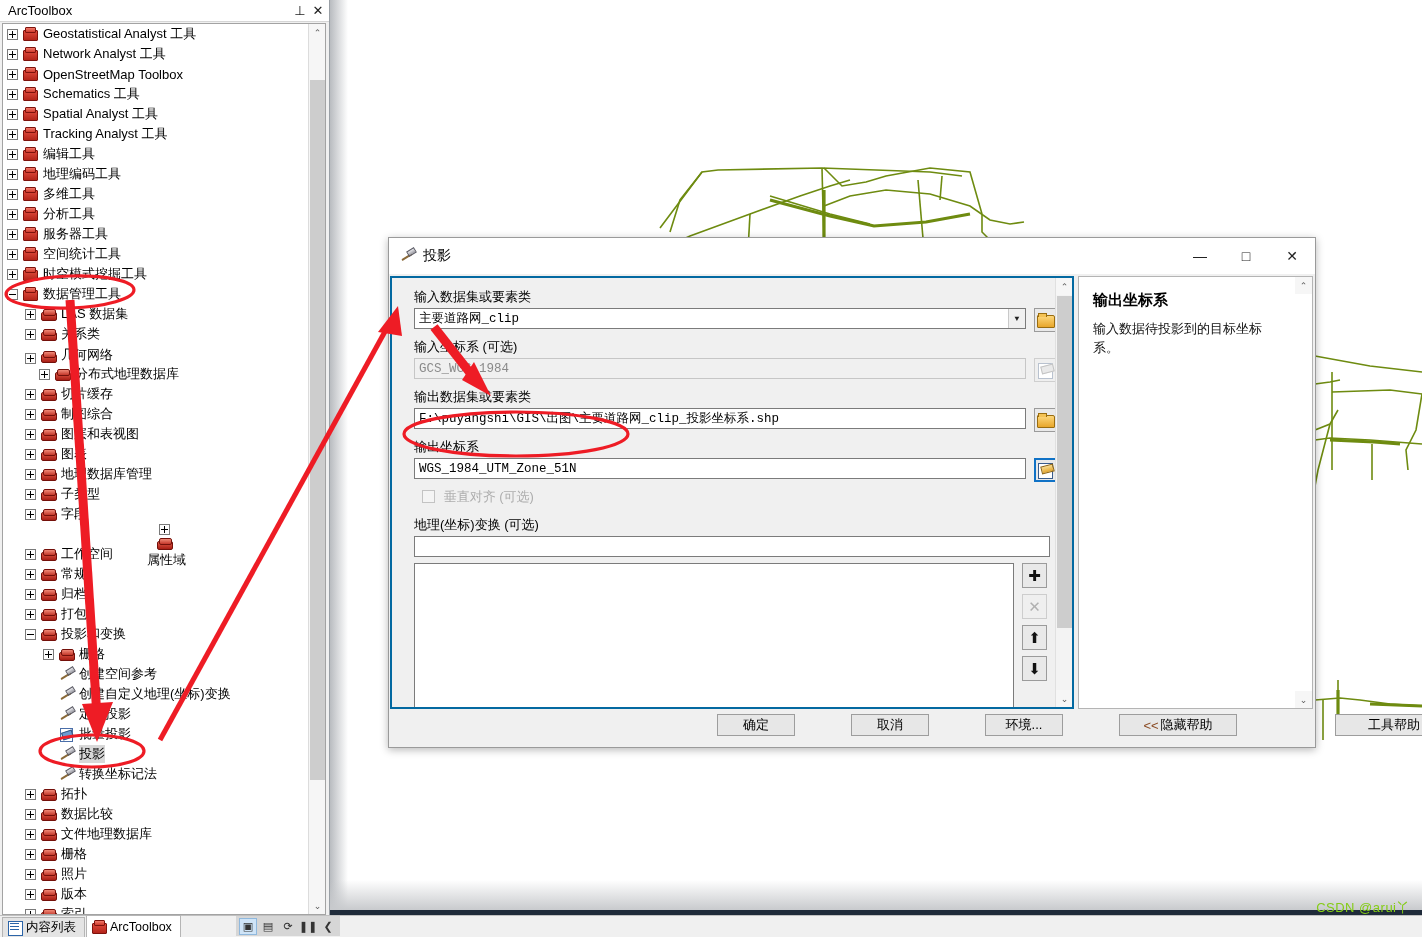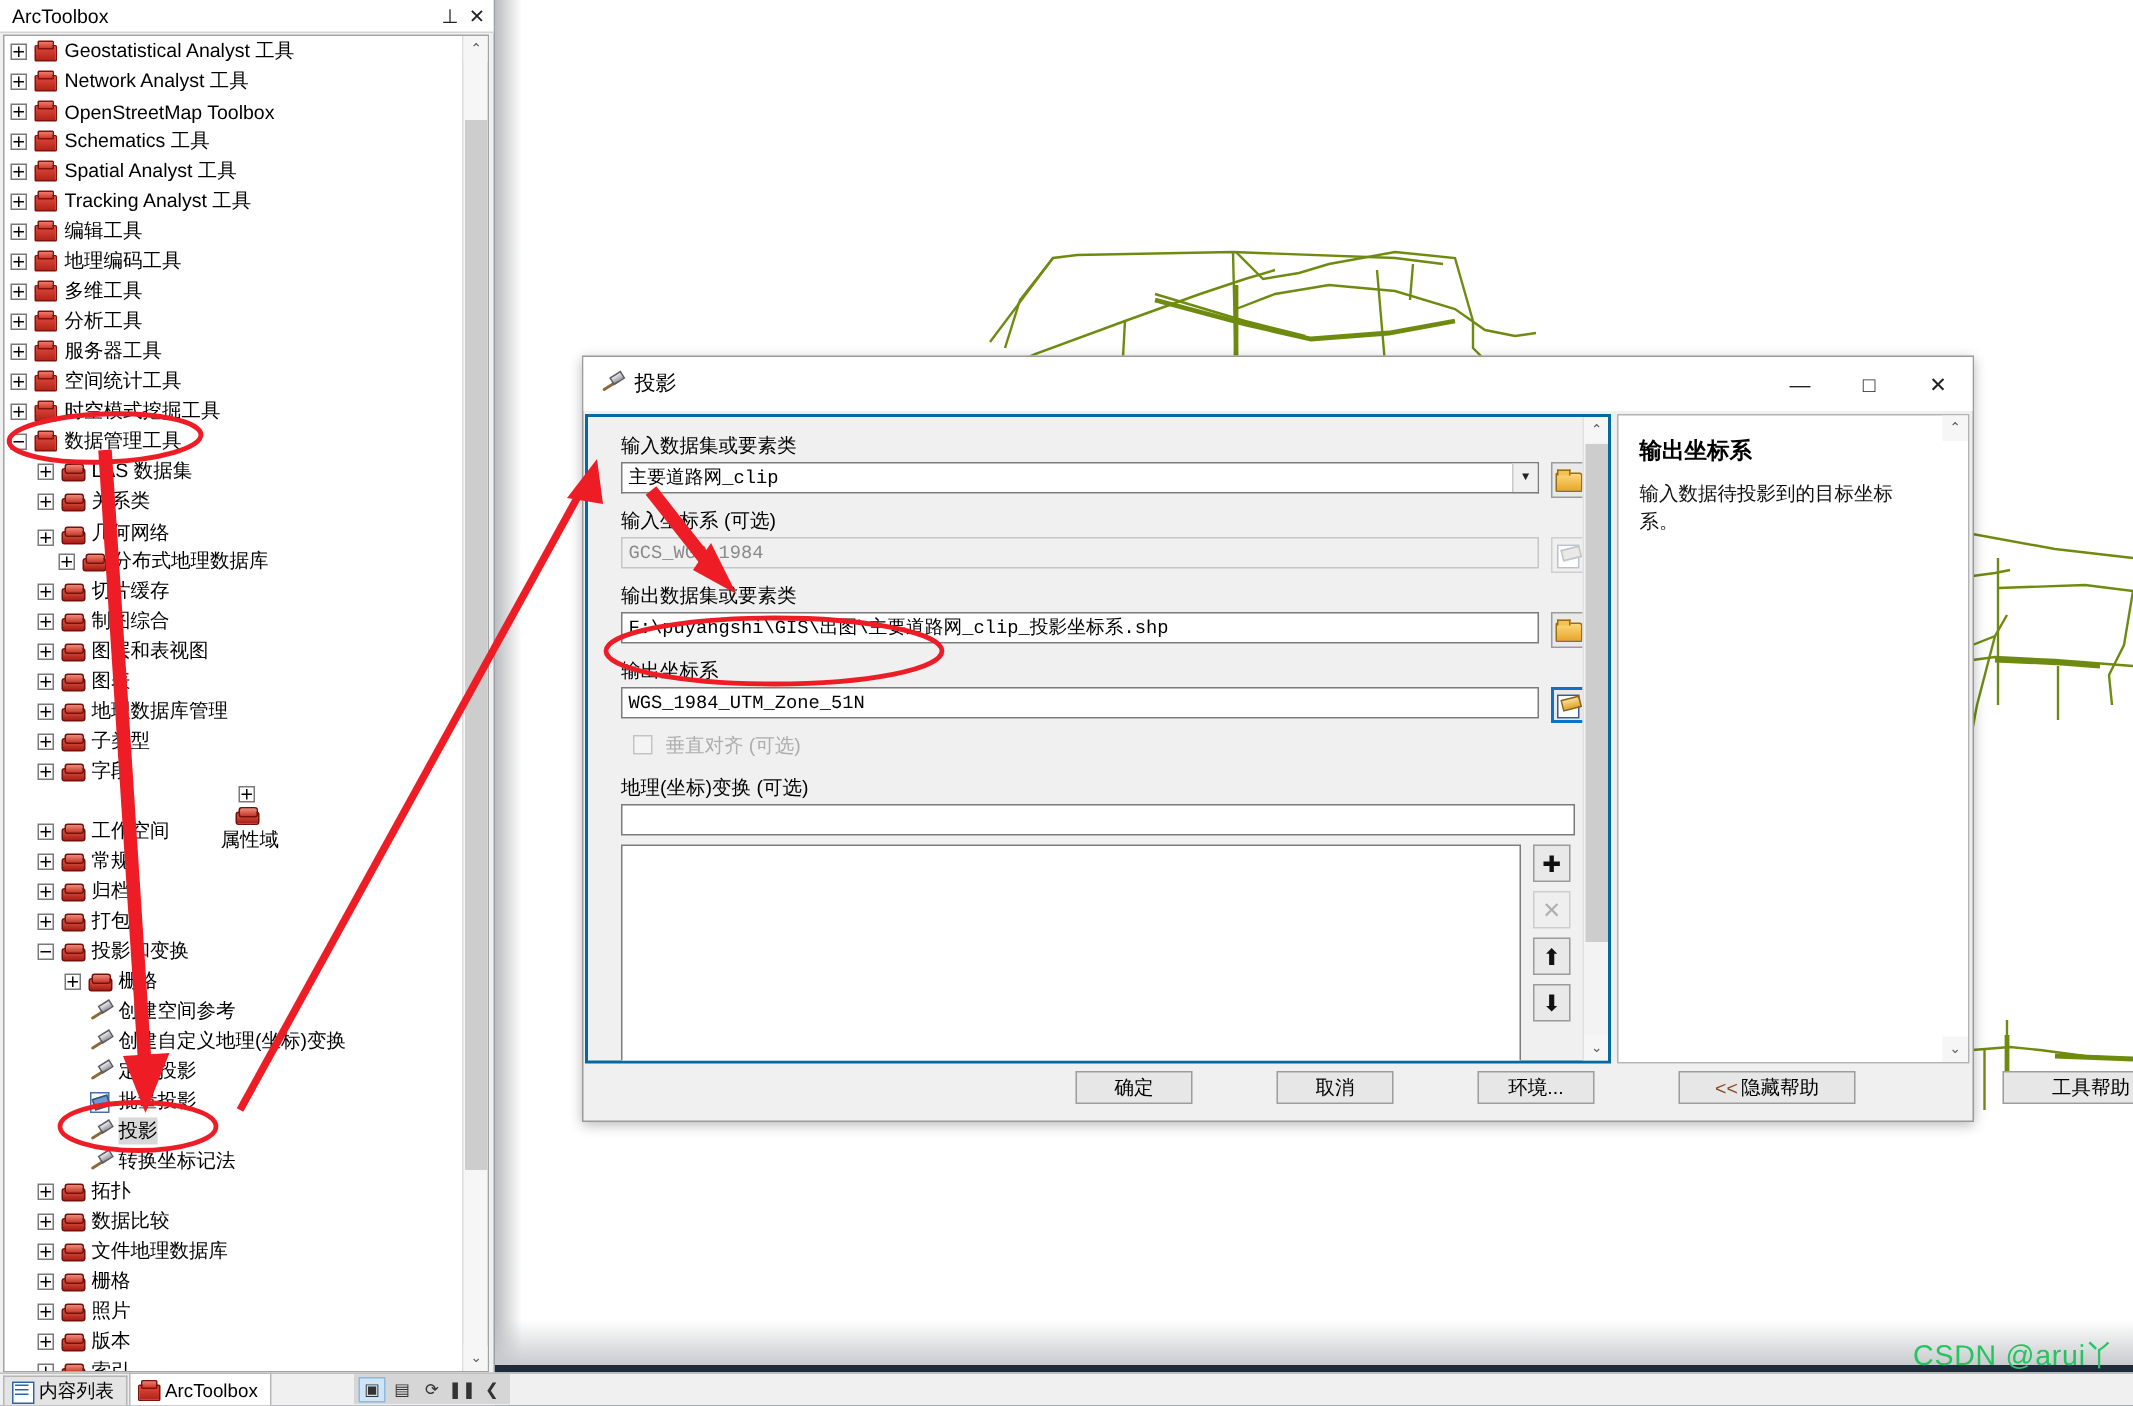"CSDN @arui丫" #watermark { color: #22c55e -> #84cc16; font-size: 19px -> 13px }
